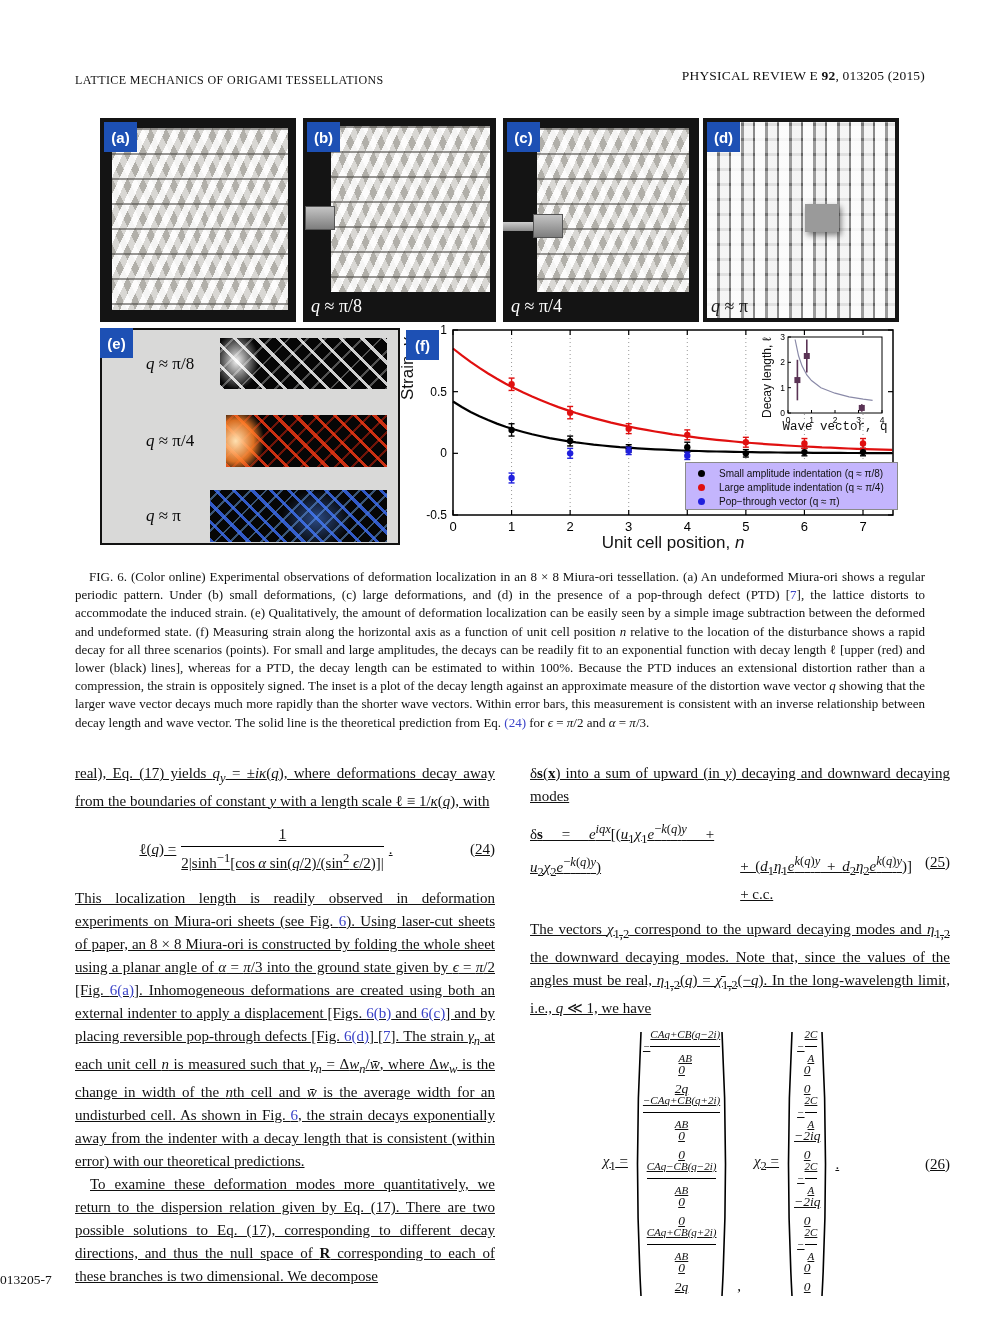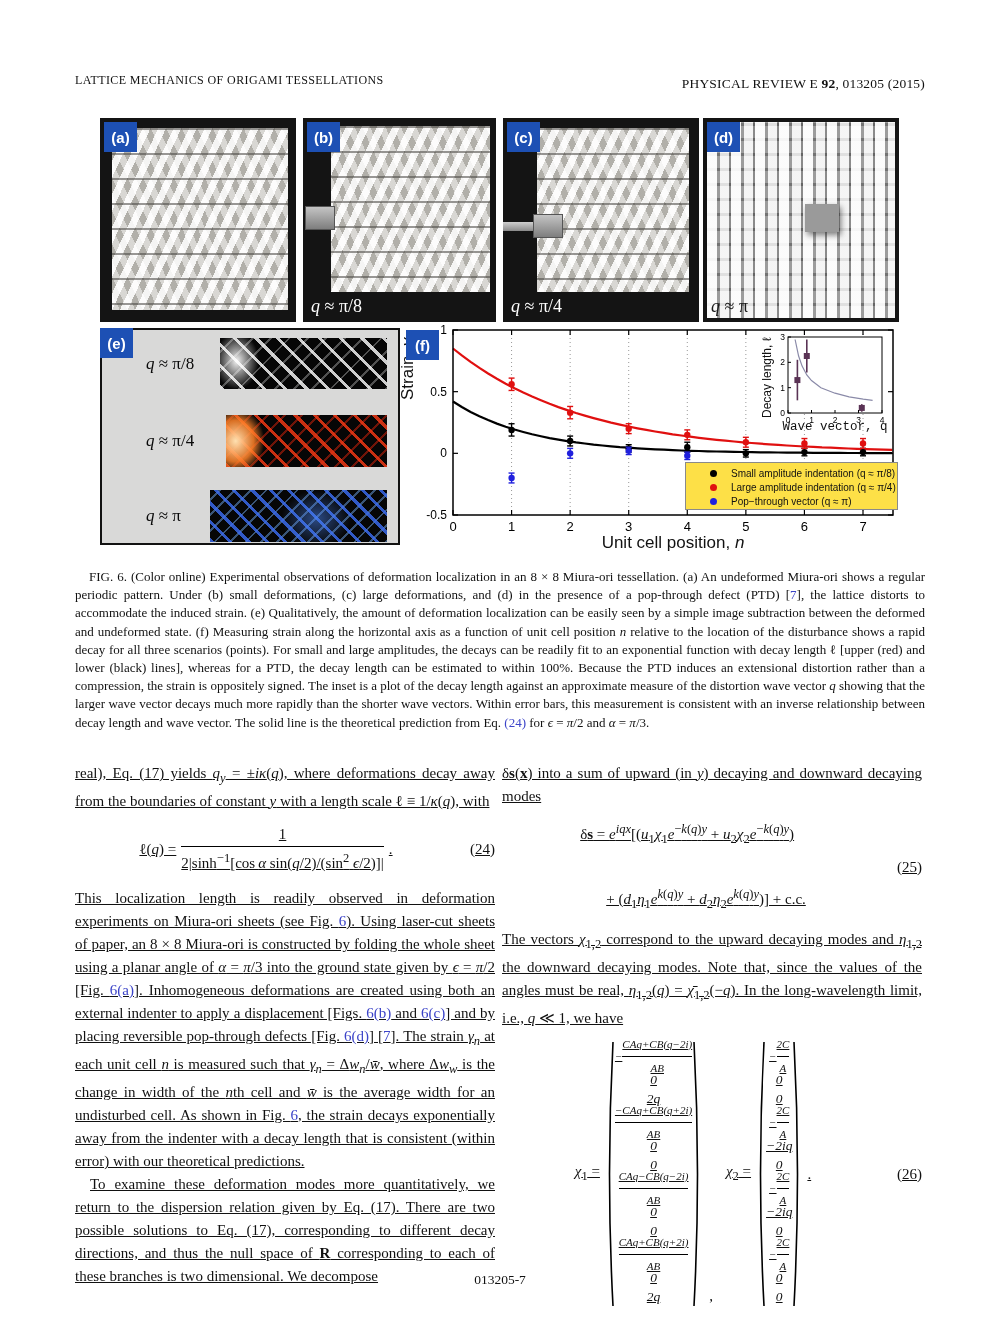"PHYSICAL REVIEW E 92, 013205" .hdr-right { top: 76px -> 68px }
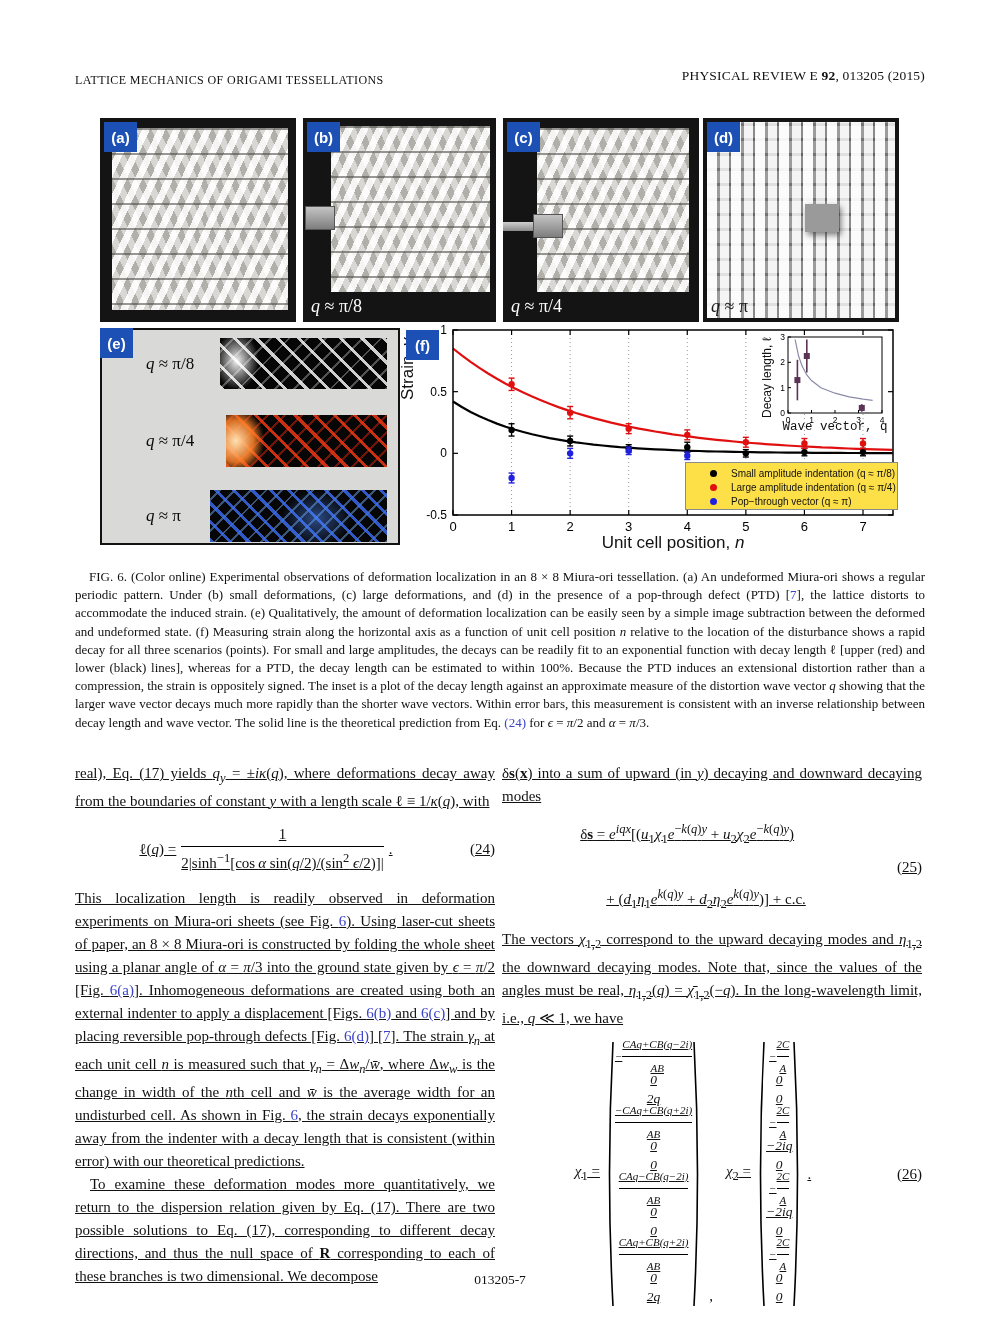"Small amplitude indentation (q ≈" .legend { background: #fde047 -> #c4b5fd; padding: 3px 0 0 24px -> 3px 0 0 12px }
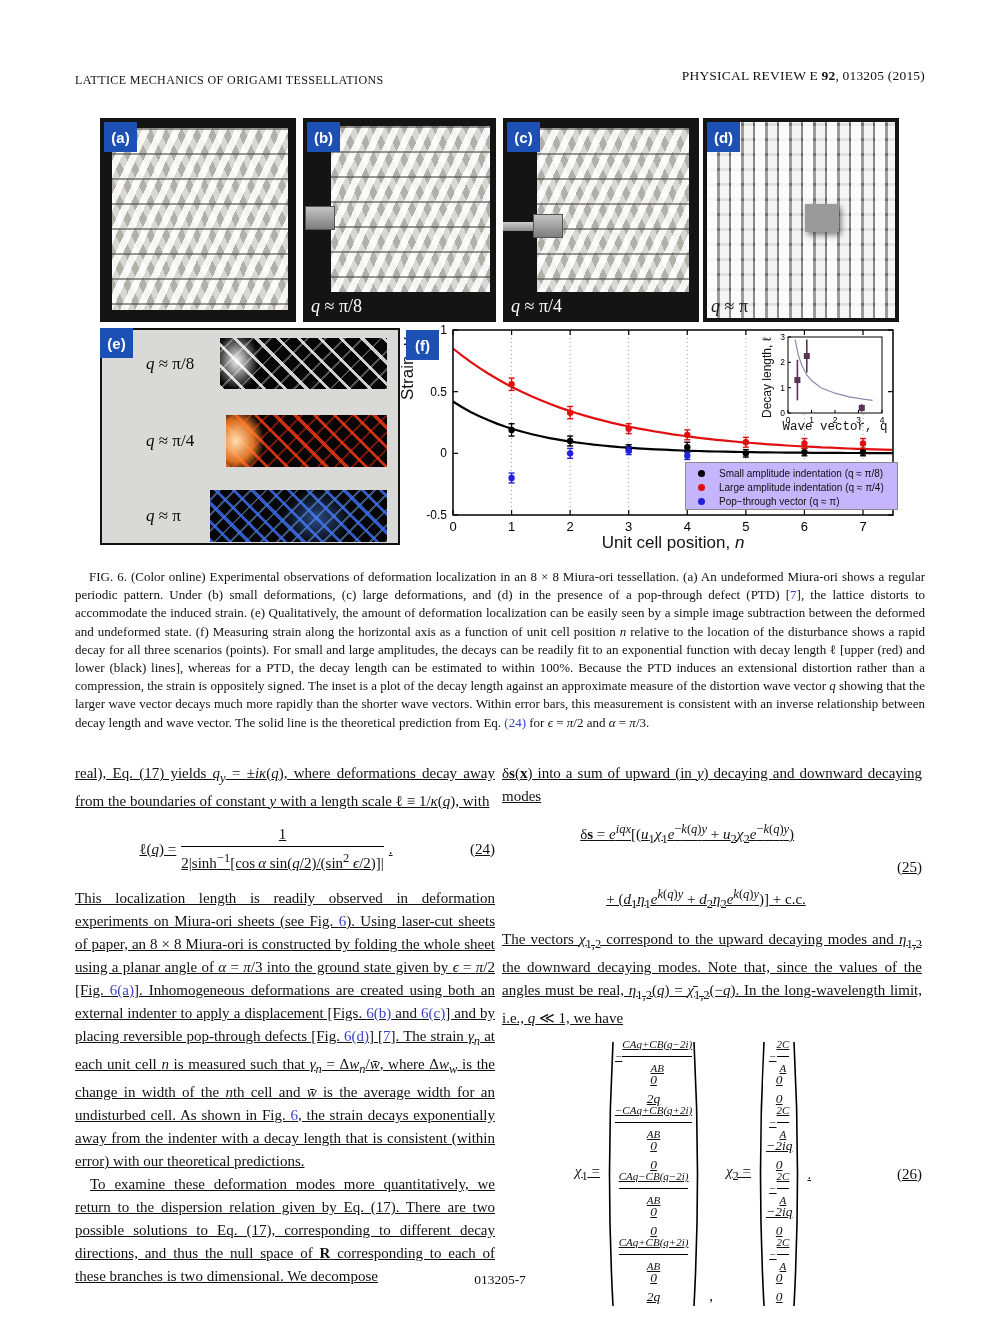"δs(x) into a sum of" .col-r { left: 502px -> 530px }
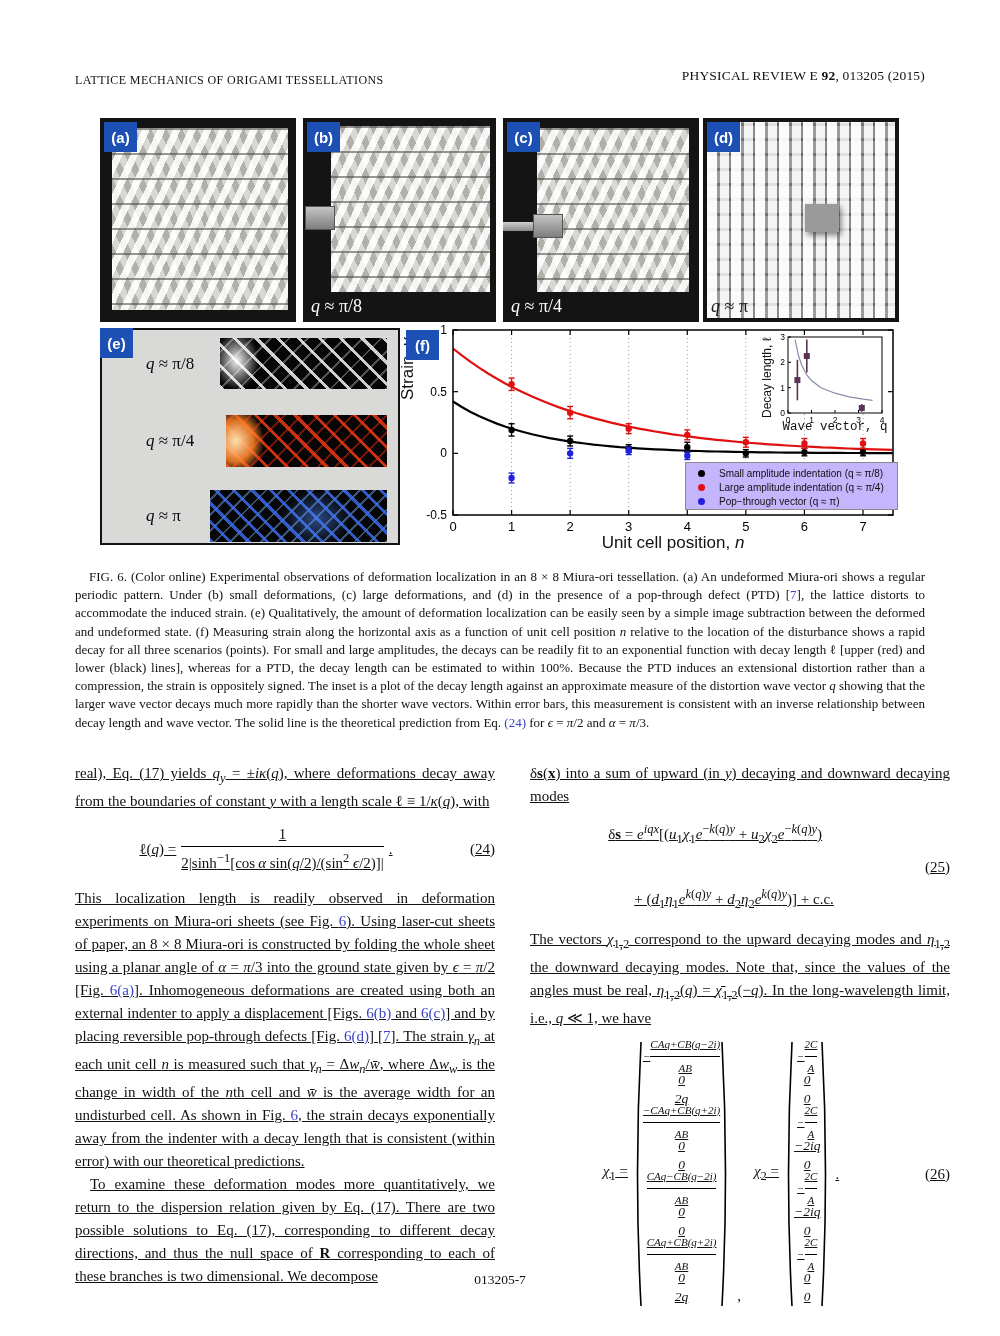"δs = eiqx[(u1χ1e−k(q)y + u2χ2e−k(q)y)" .eq25-lines { flex-direction: column -> row }
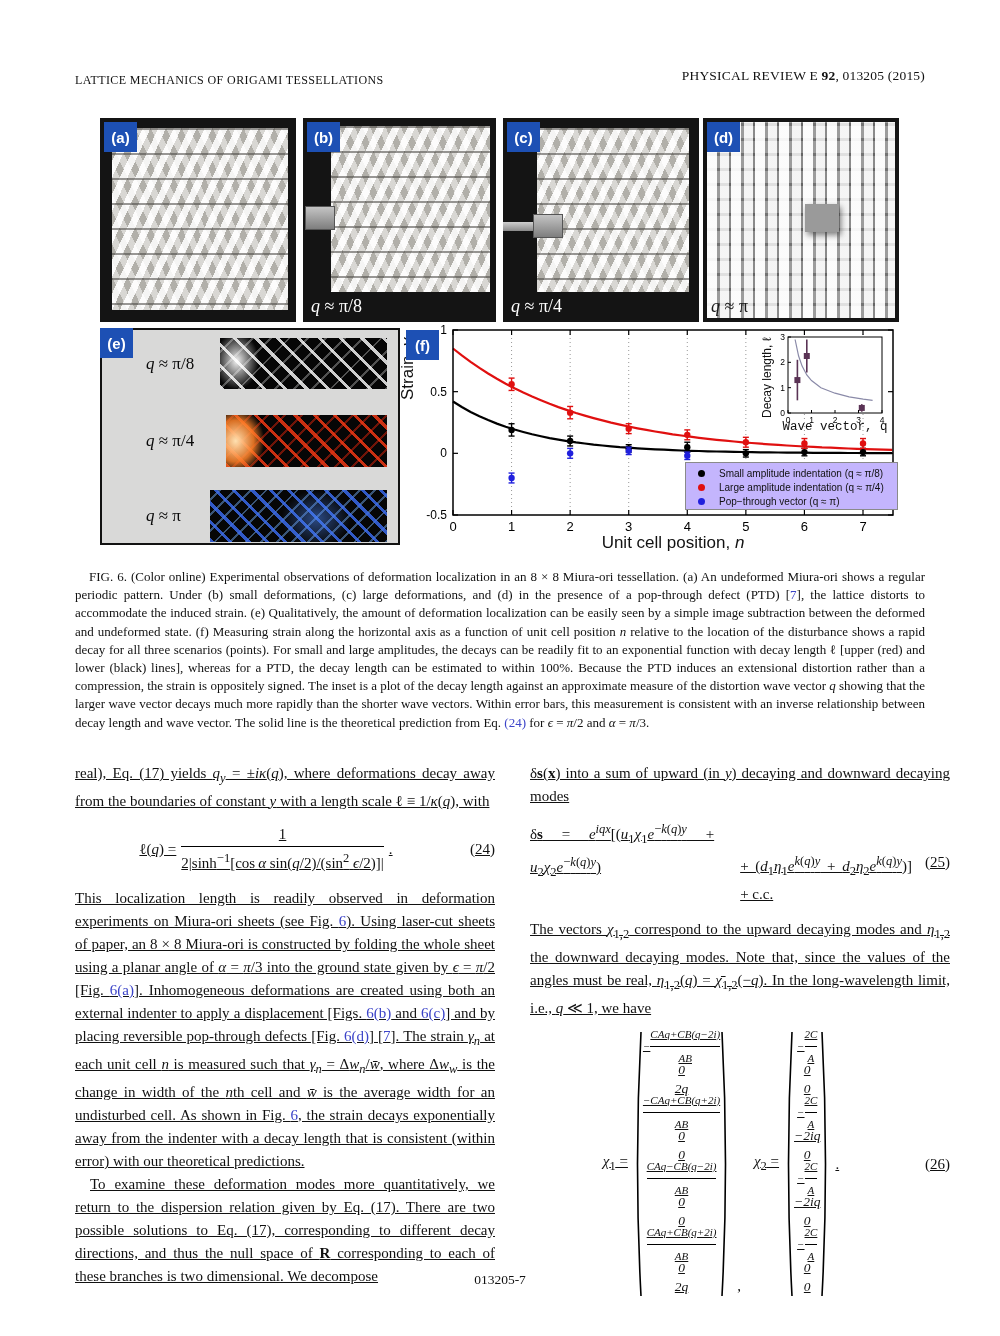"013205-7" .footer { text-align: center -> none }
